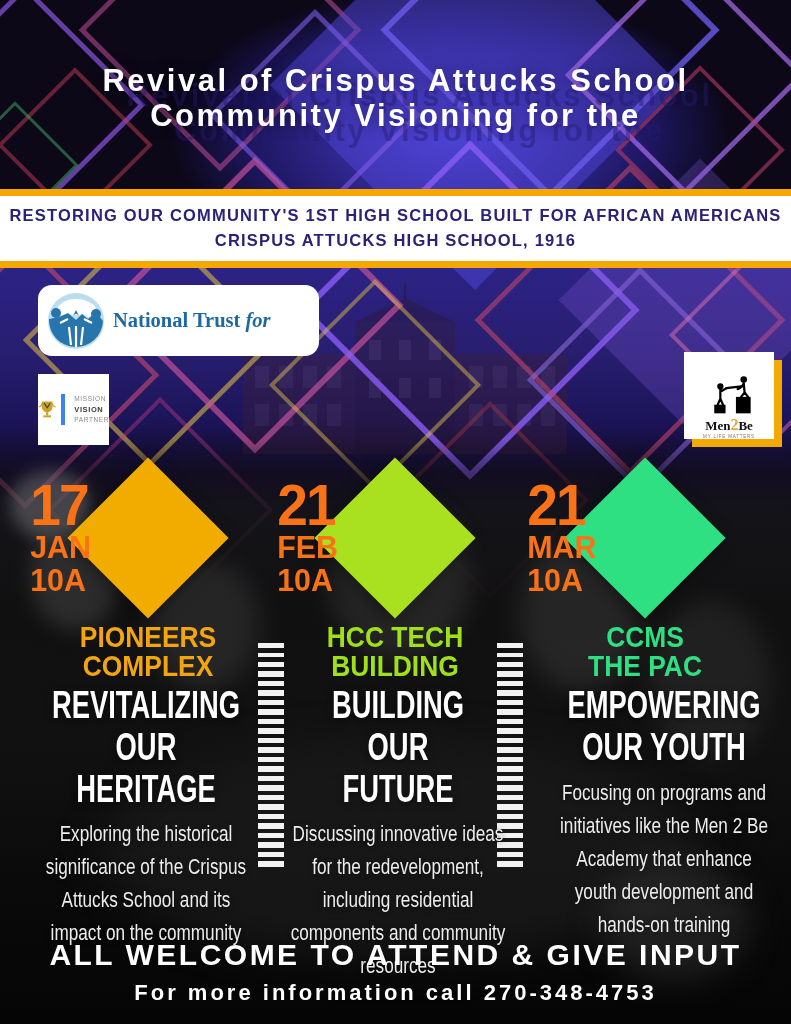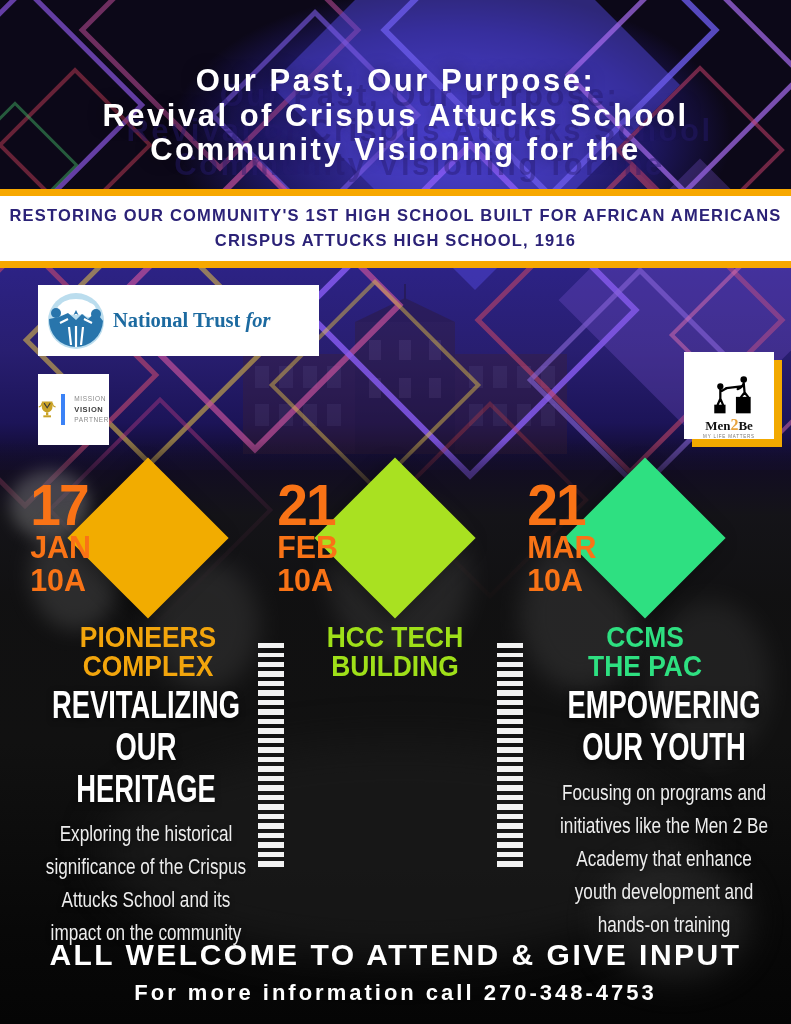"Our Past, Our Purpose:" div { html: <div>Our Past, Our Purpose:</div> -> none }
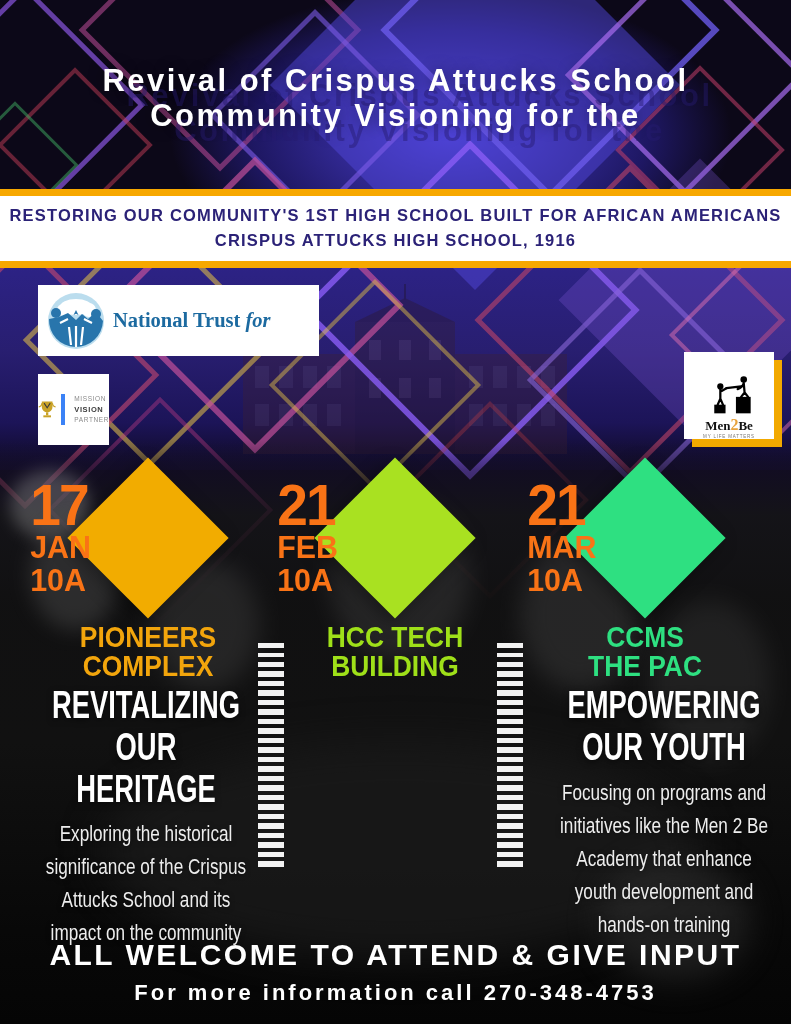"National Trust for" .nthp { border-radius: none -> 14px }
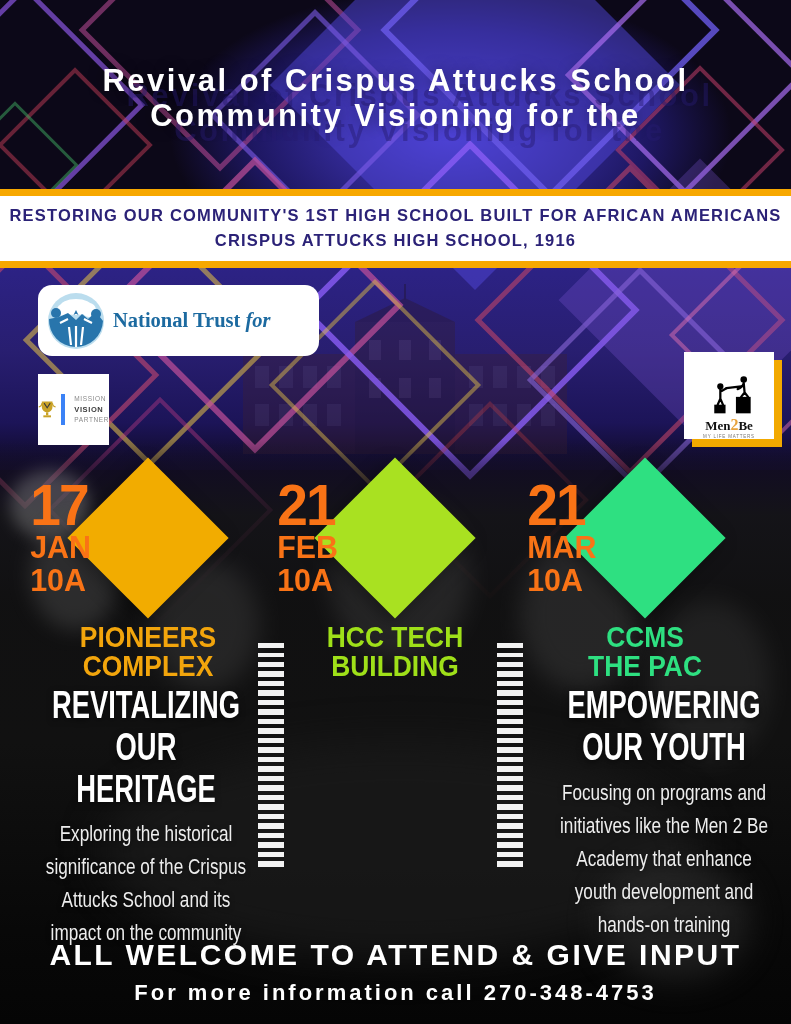"BUILDING OUR" div.topic { html: none -> <div> <div> <div>BUILDING OUR</div> <div>FUTURE</div> </div> <div>Discussing innovative ideas for the redevelopment, including residential components and community resources</div> </div> }
